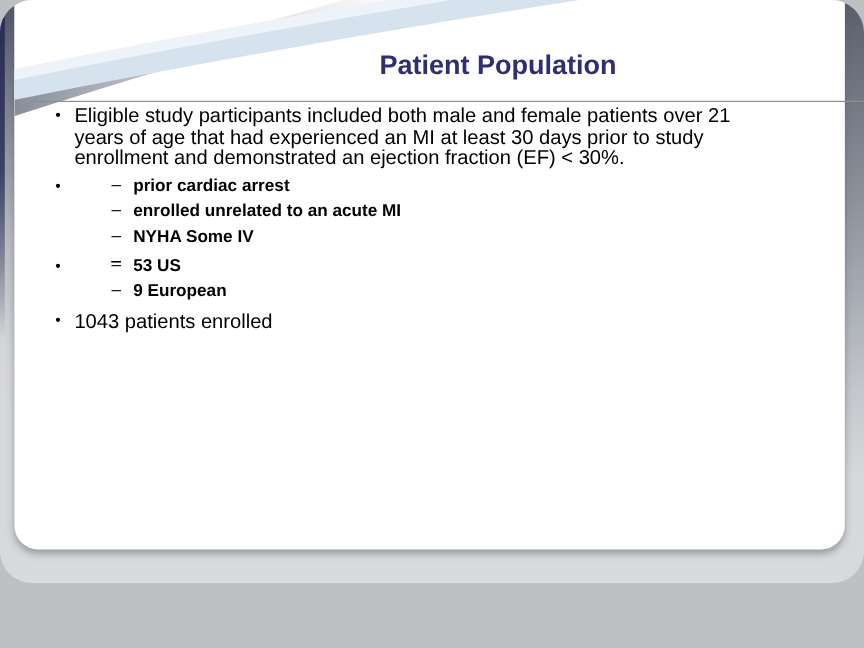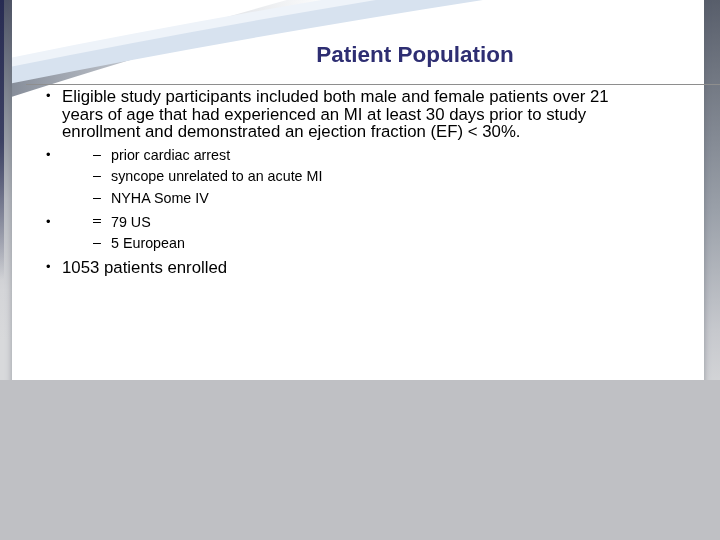"Patient Population" .canvas { border-radius: none -> 27px; height: 380px -> 486px }
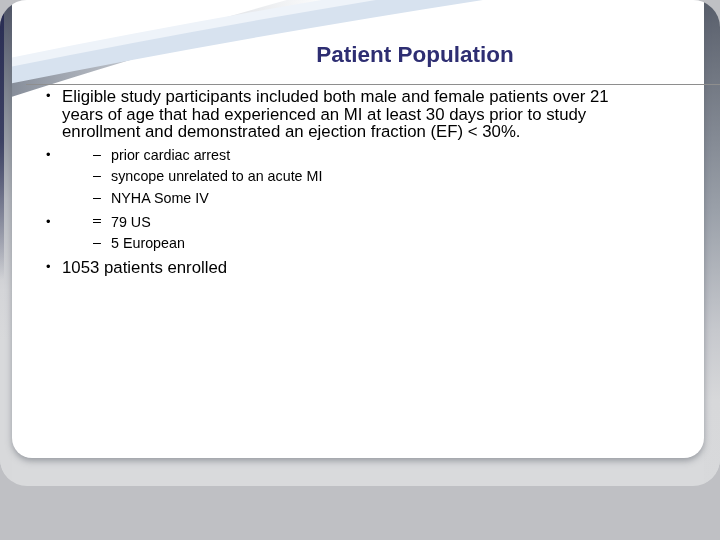"prior cardiac arrest" ul.lvl2>li>.txt { font-weight: none -> bold }
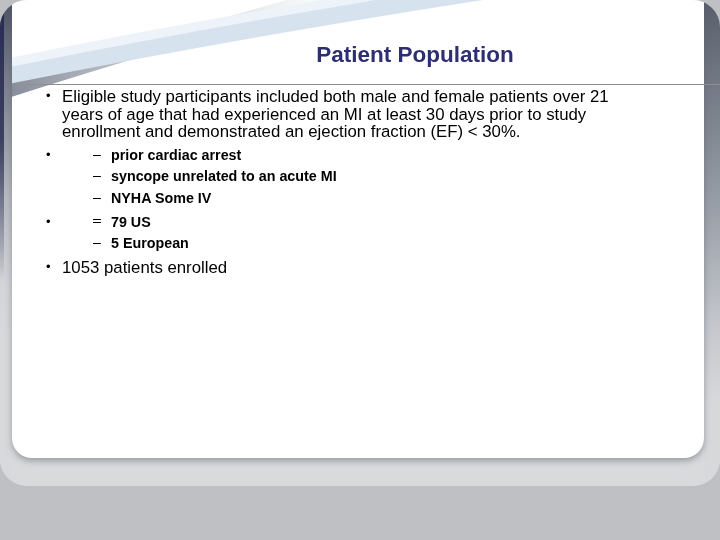"syncope unrelated to an acute" span.txt { text: syncope -> enrolled }
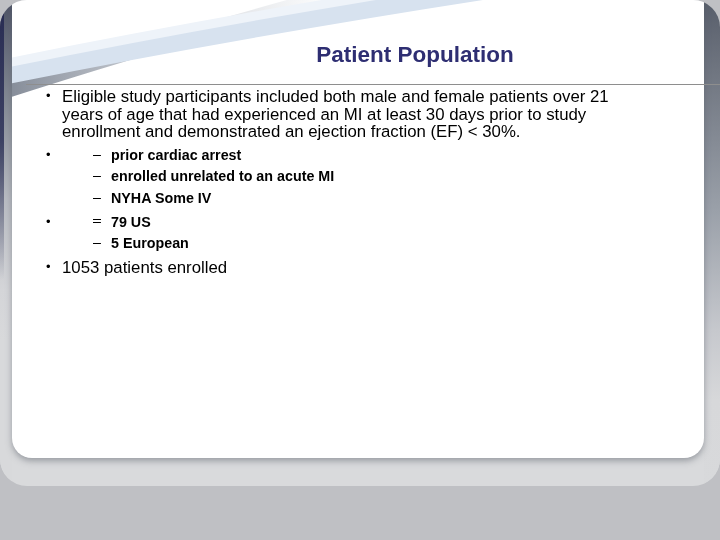"79 US" span.txt { text: 79 -> 53 }
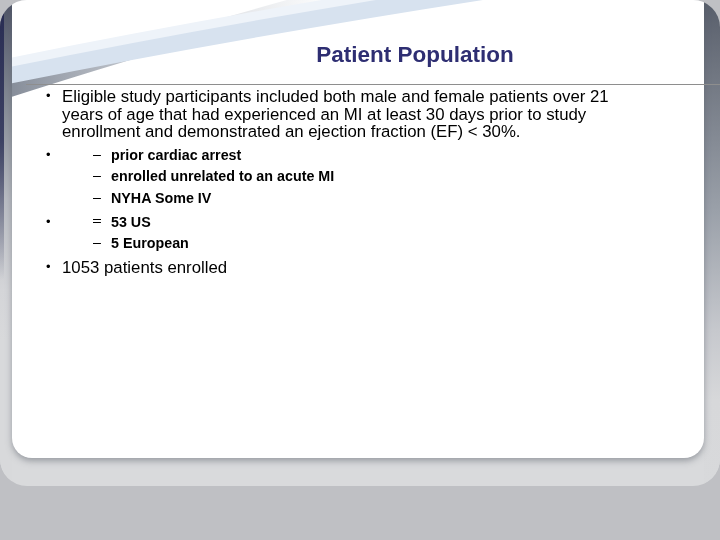"5 European" span.txt { text: 5 -> 9 }
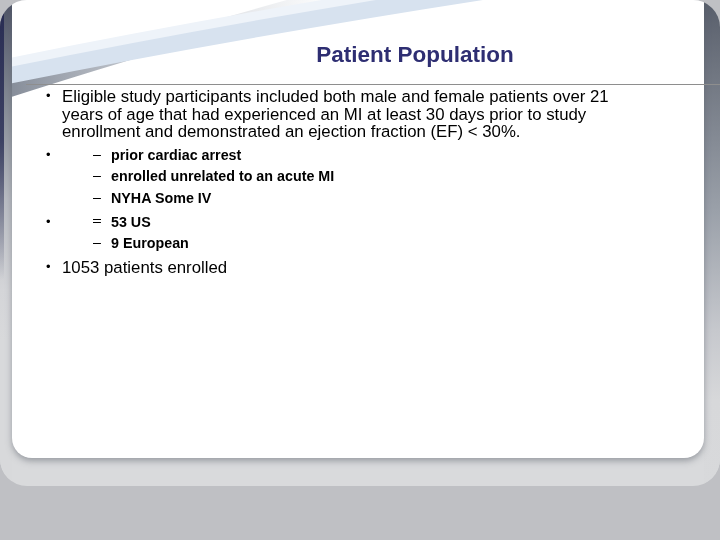"1053 patients enrolled" span.txt { text: 1053 -> 1043 }
